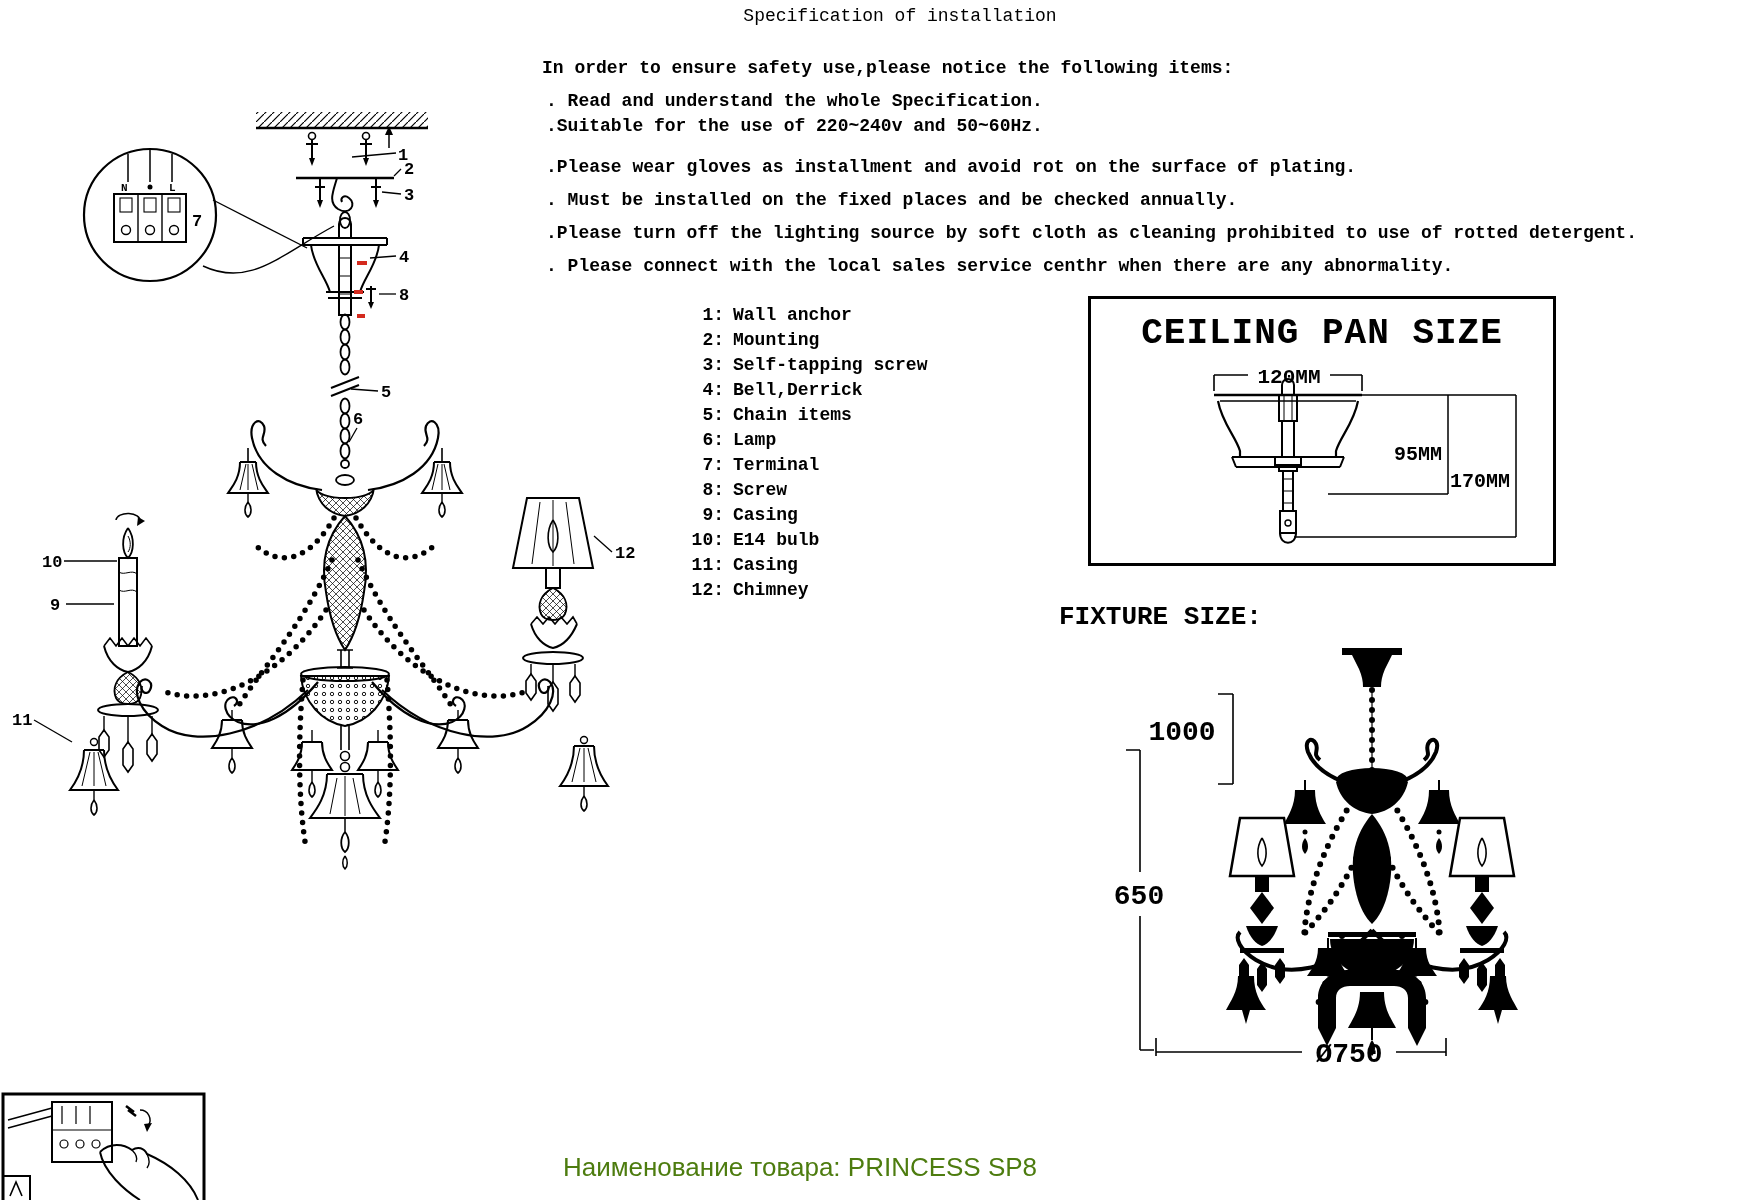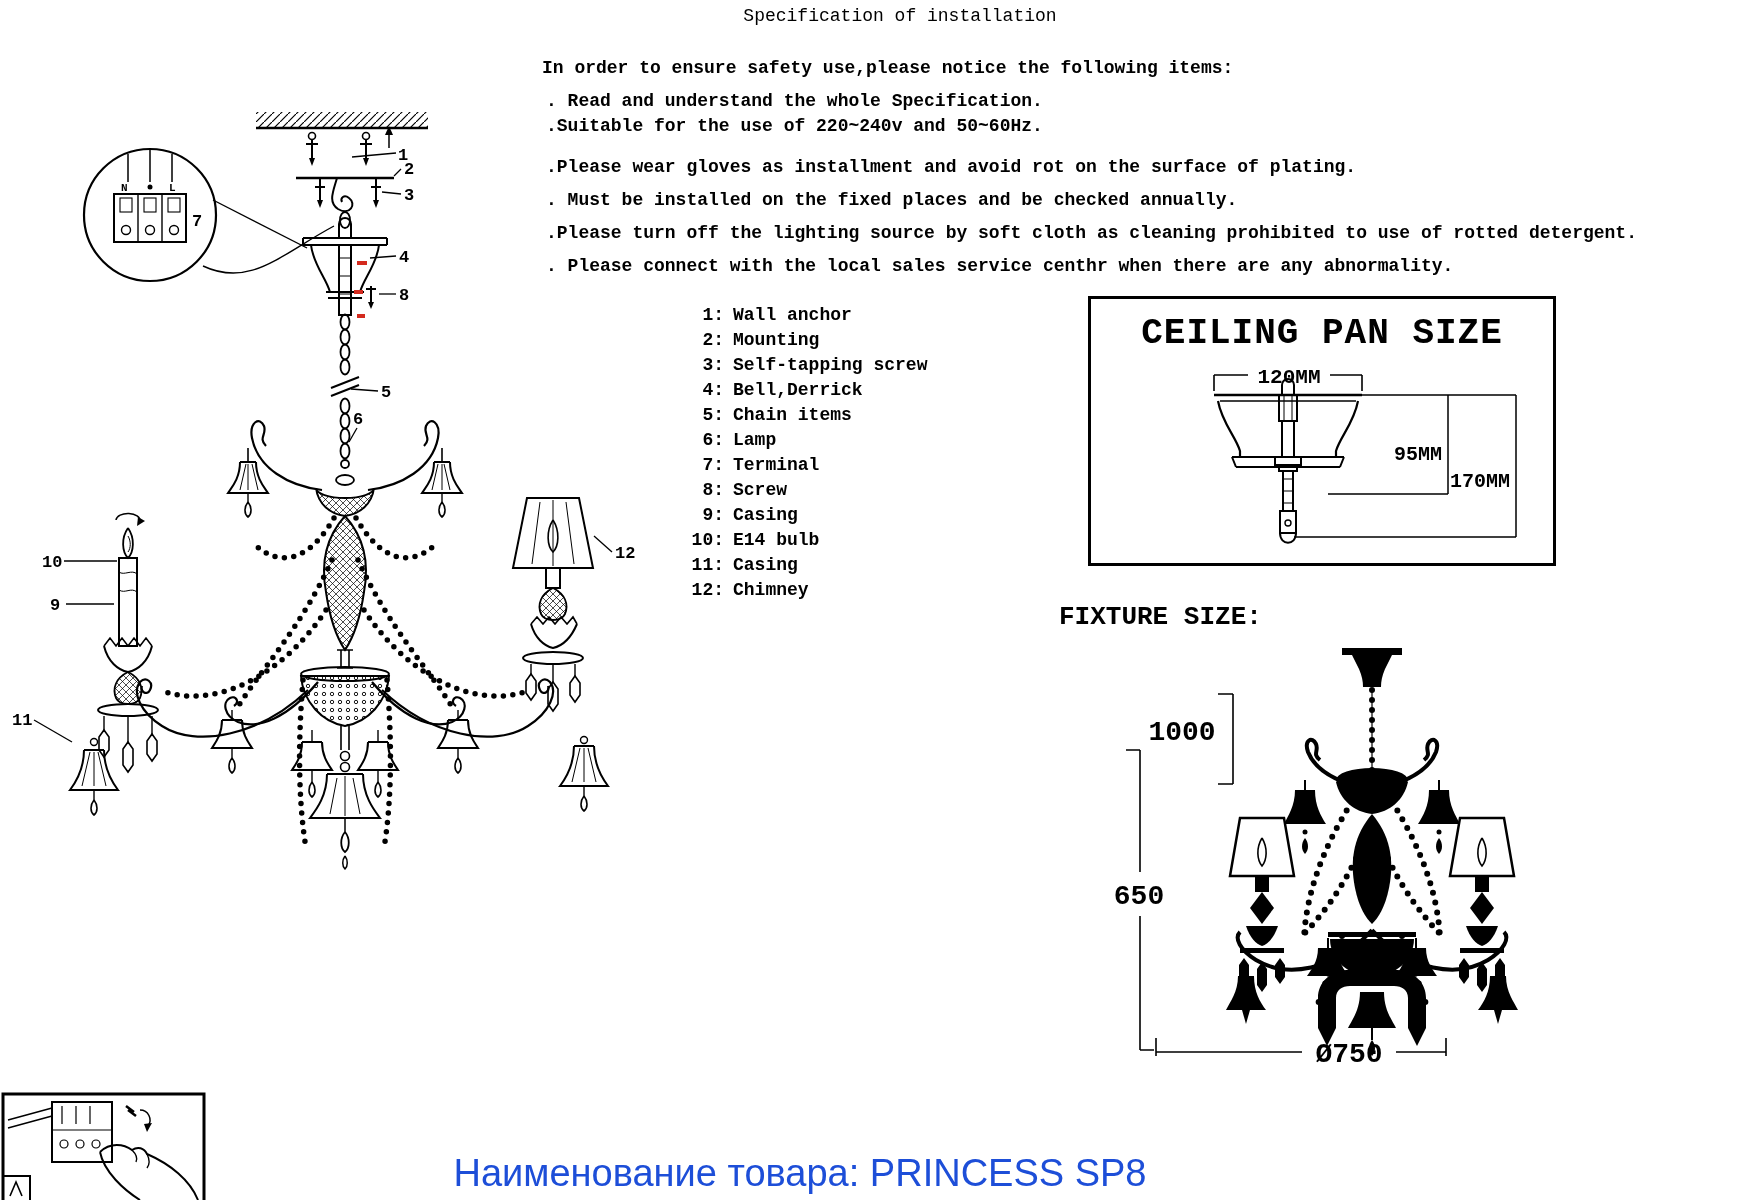"Наименование товара: PRINCESS SP8" #footer-caption { color: #1d4ed8 -> #4d7c0f; font-size: 38px -> 26px }
